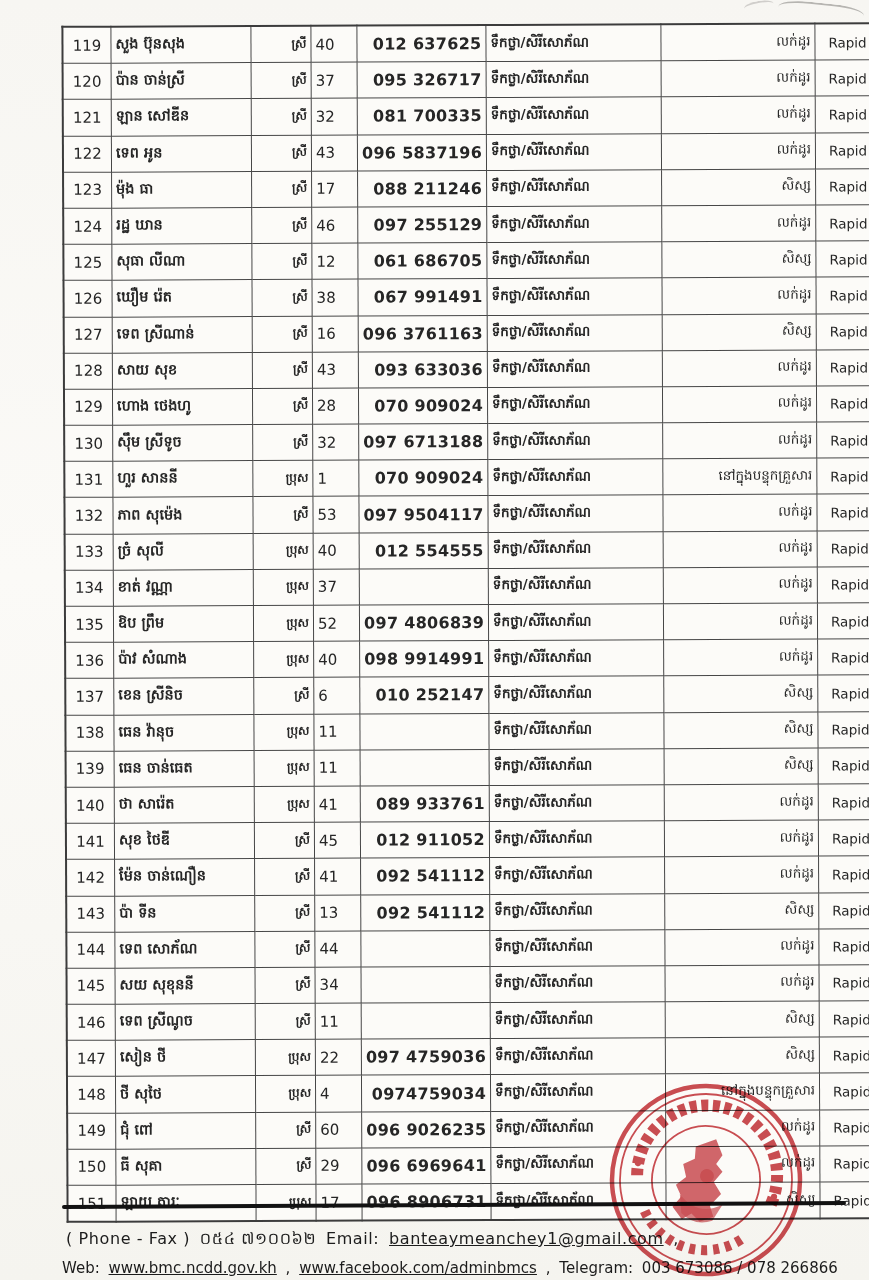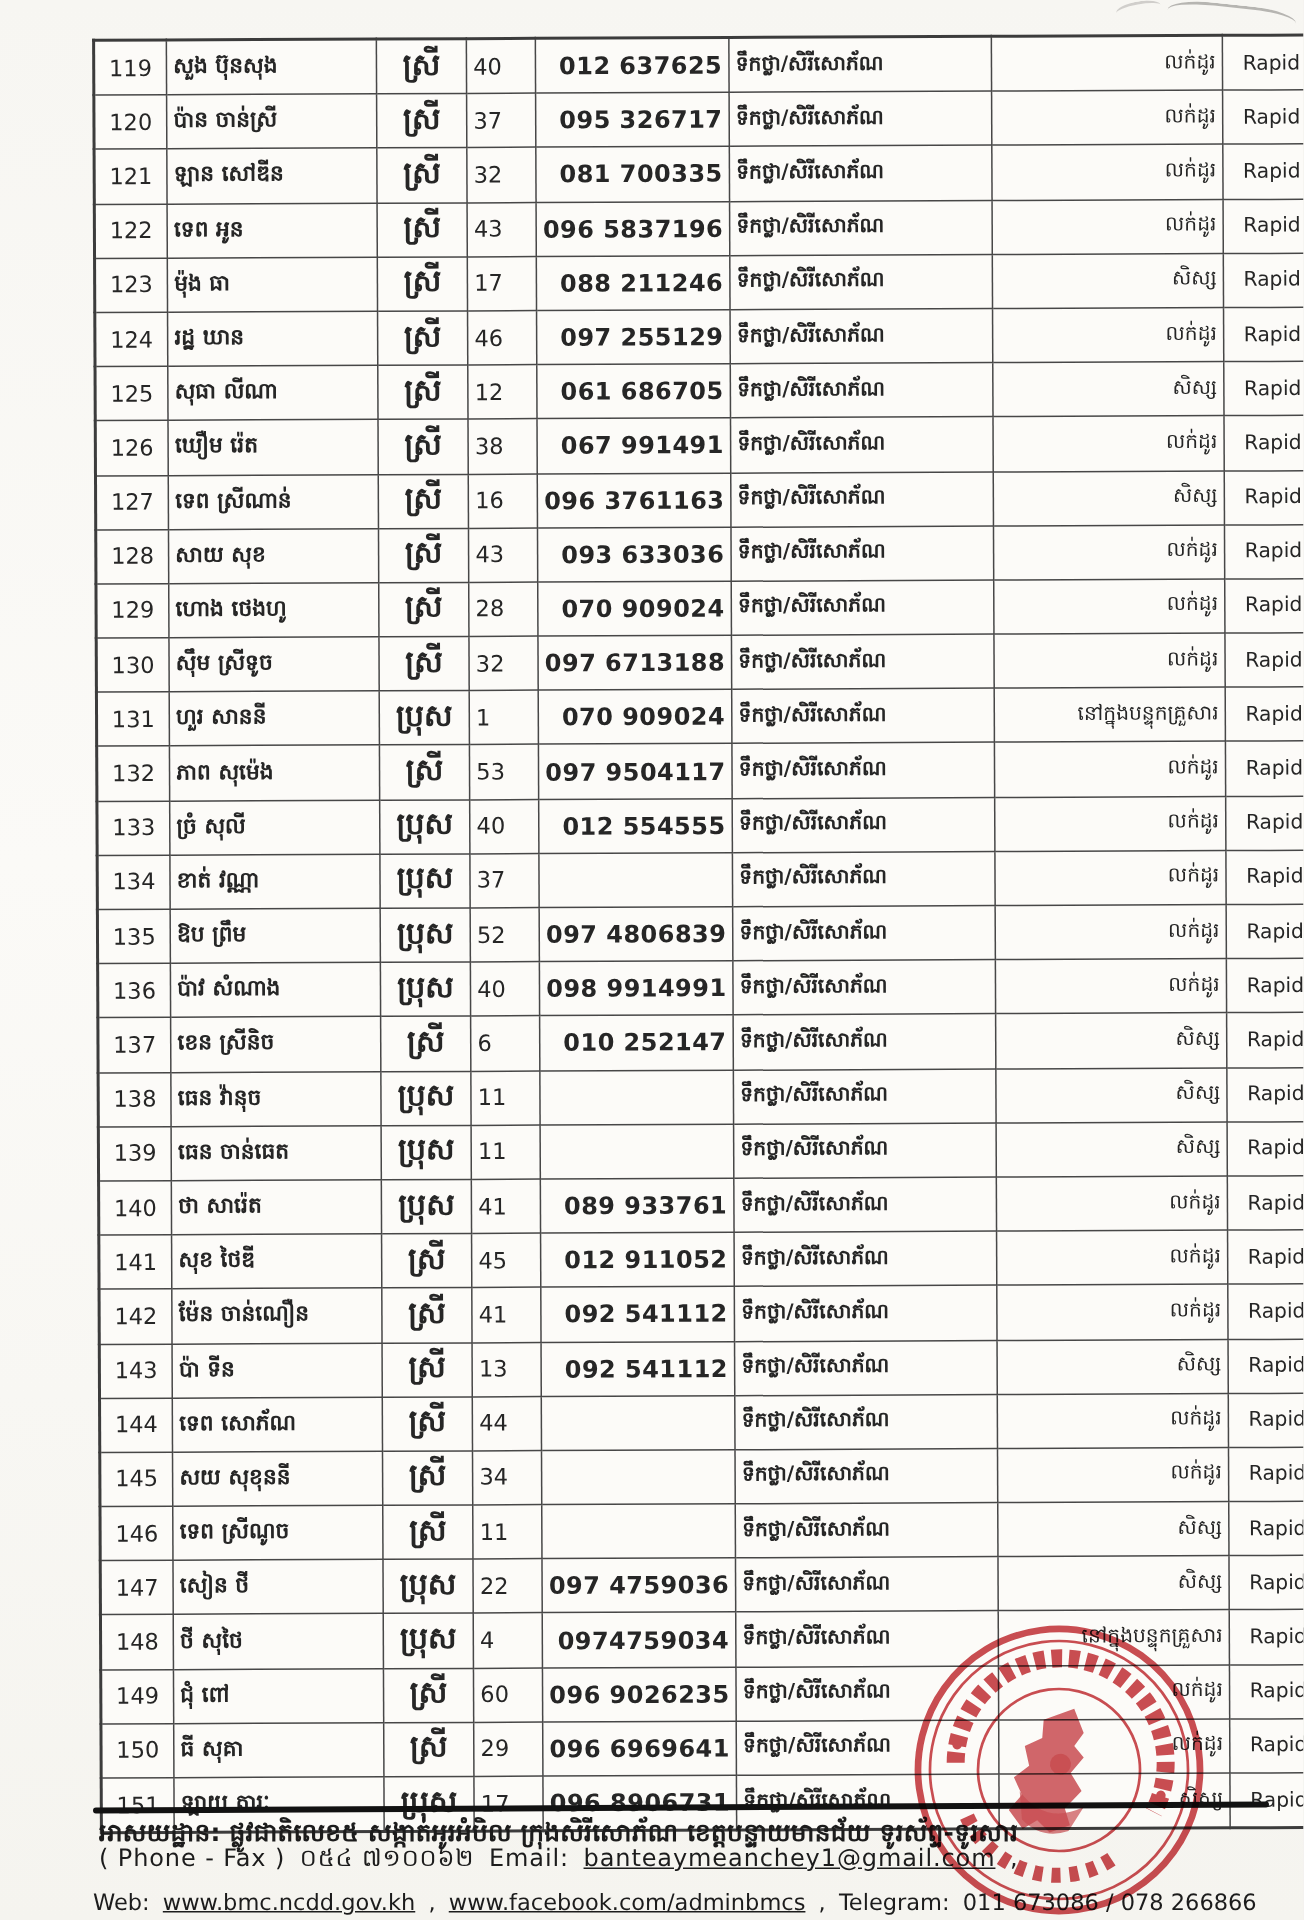"ស្រី" .col-gender { font-size: 20px -> 12px; text-align: center -> right }
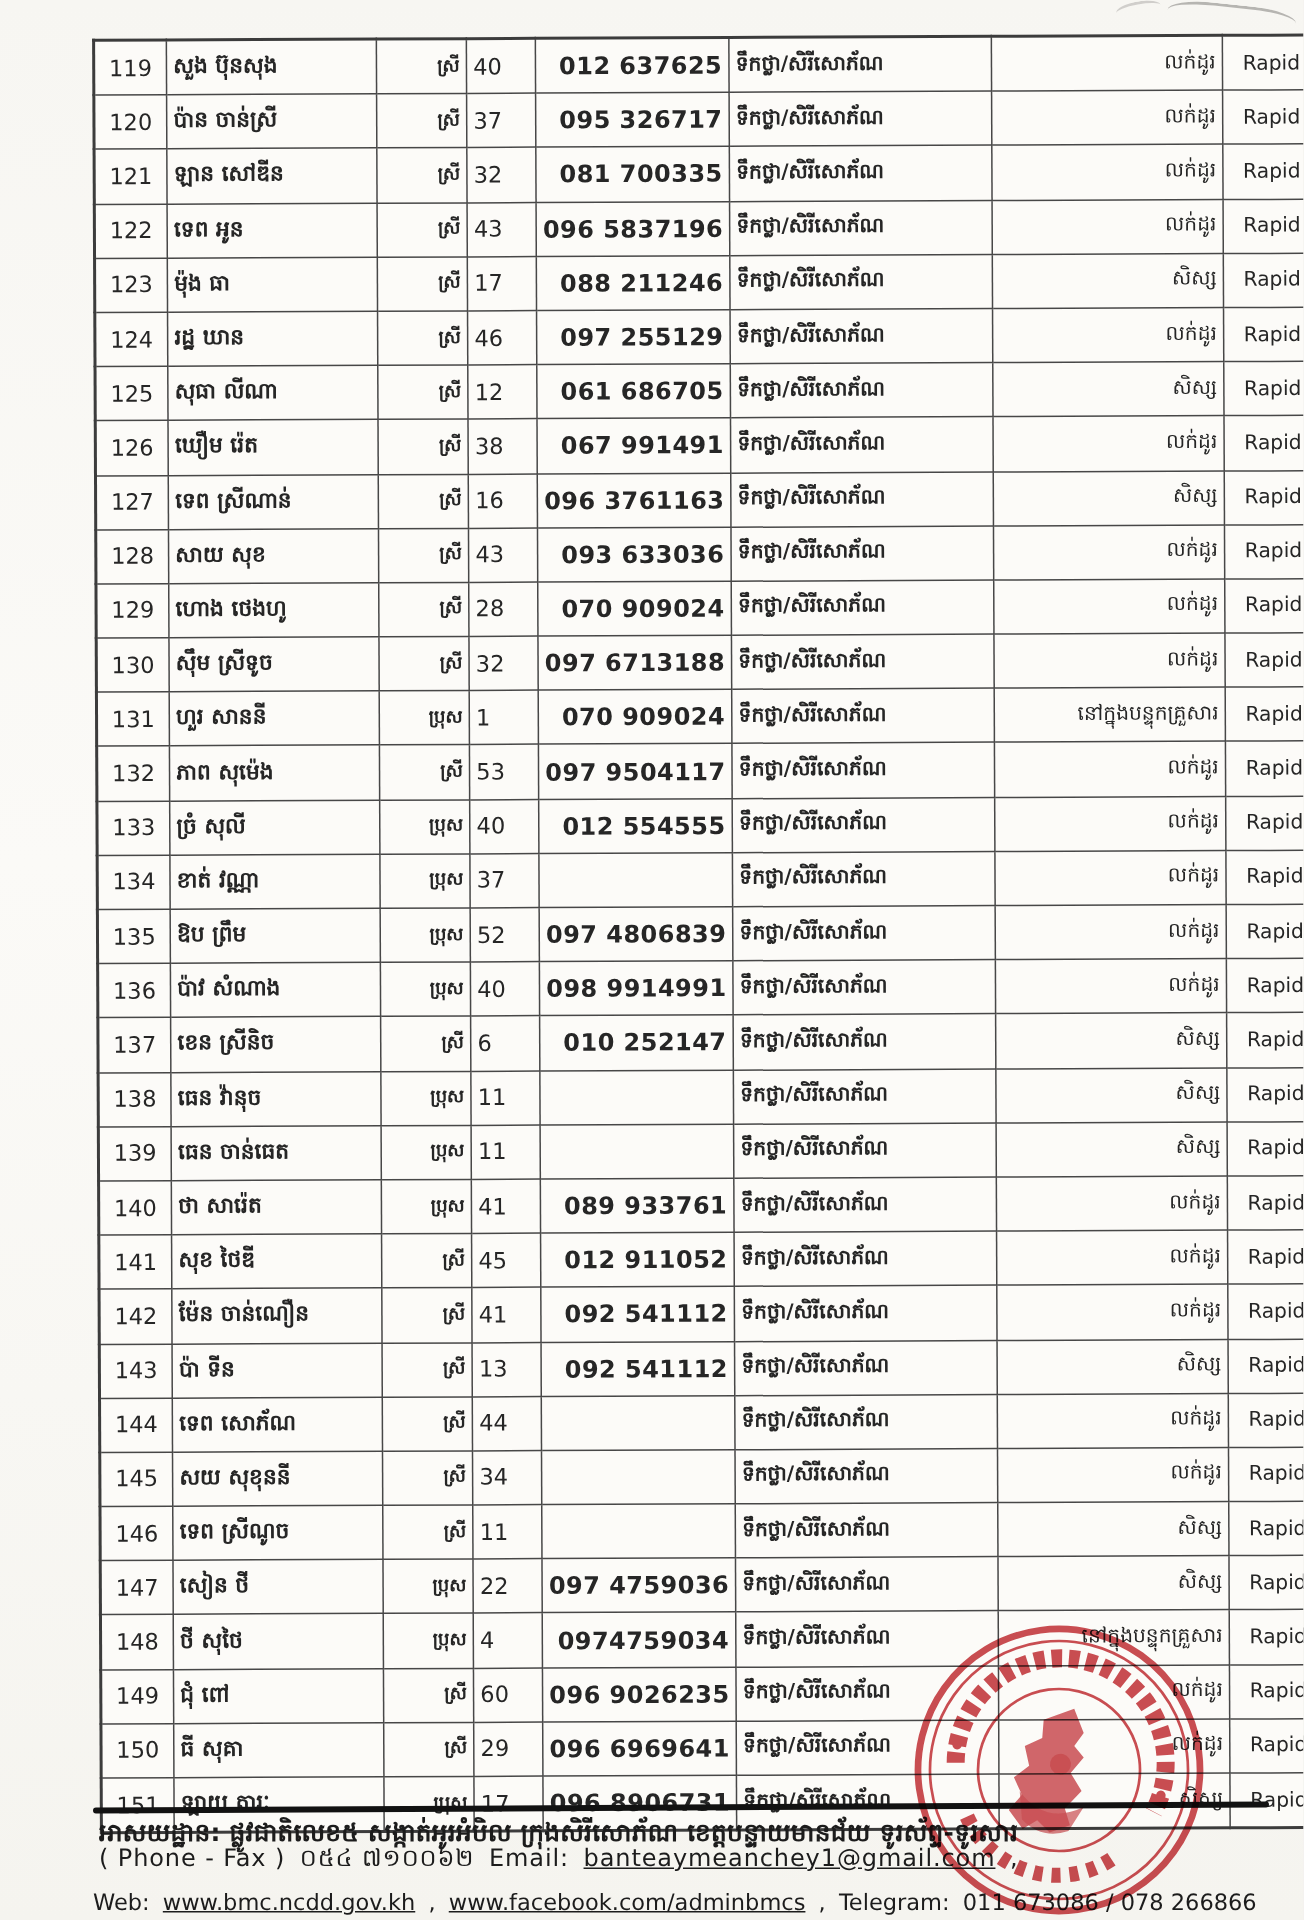"អាសយដ្ឋាន: ផ្លូវជាតិលេខ៥ សង្កាត់អូរអំបិល" div.footer-line { html: <div>អាសយដ្ឋាន: ផ្លូវជាតិលេខ៥ សង្កាត់អូរអំបិល ក្រុងសិរីសោភ័ណ ខេត្តបន្ទាយមានជ័យ ទូរស័ព្ទ-ទូរសារ</div> -> none }
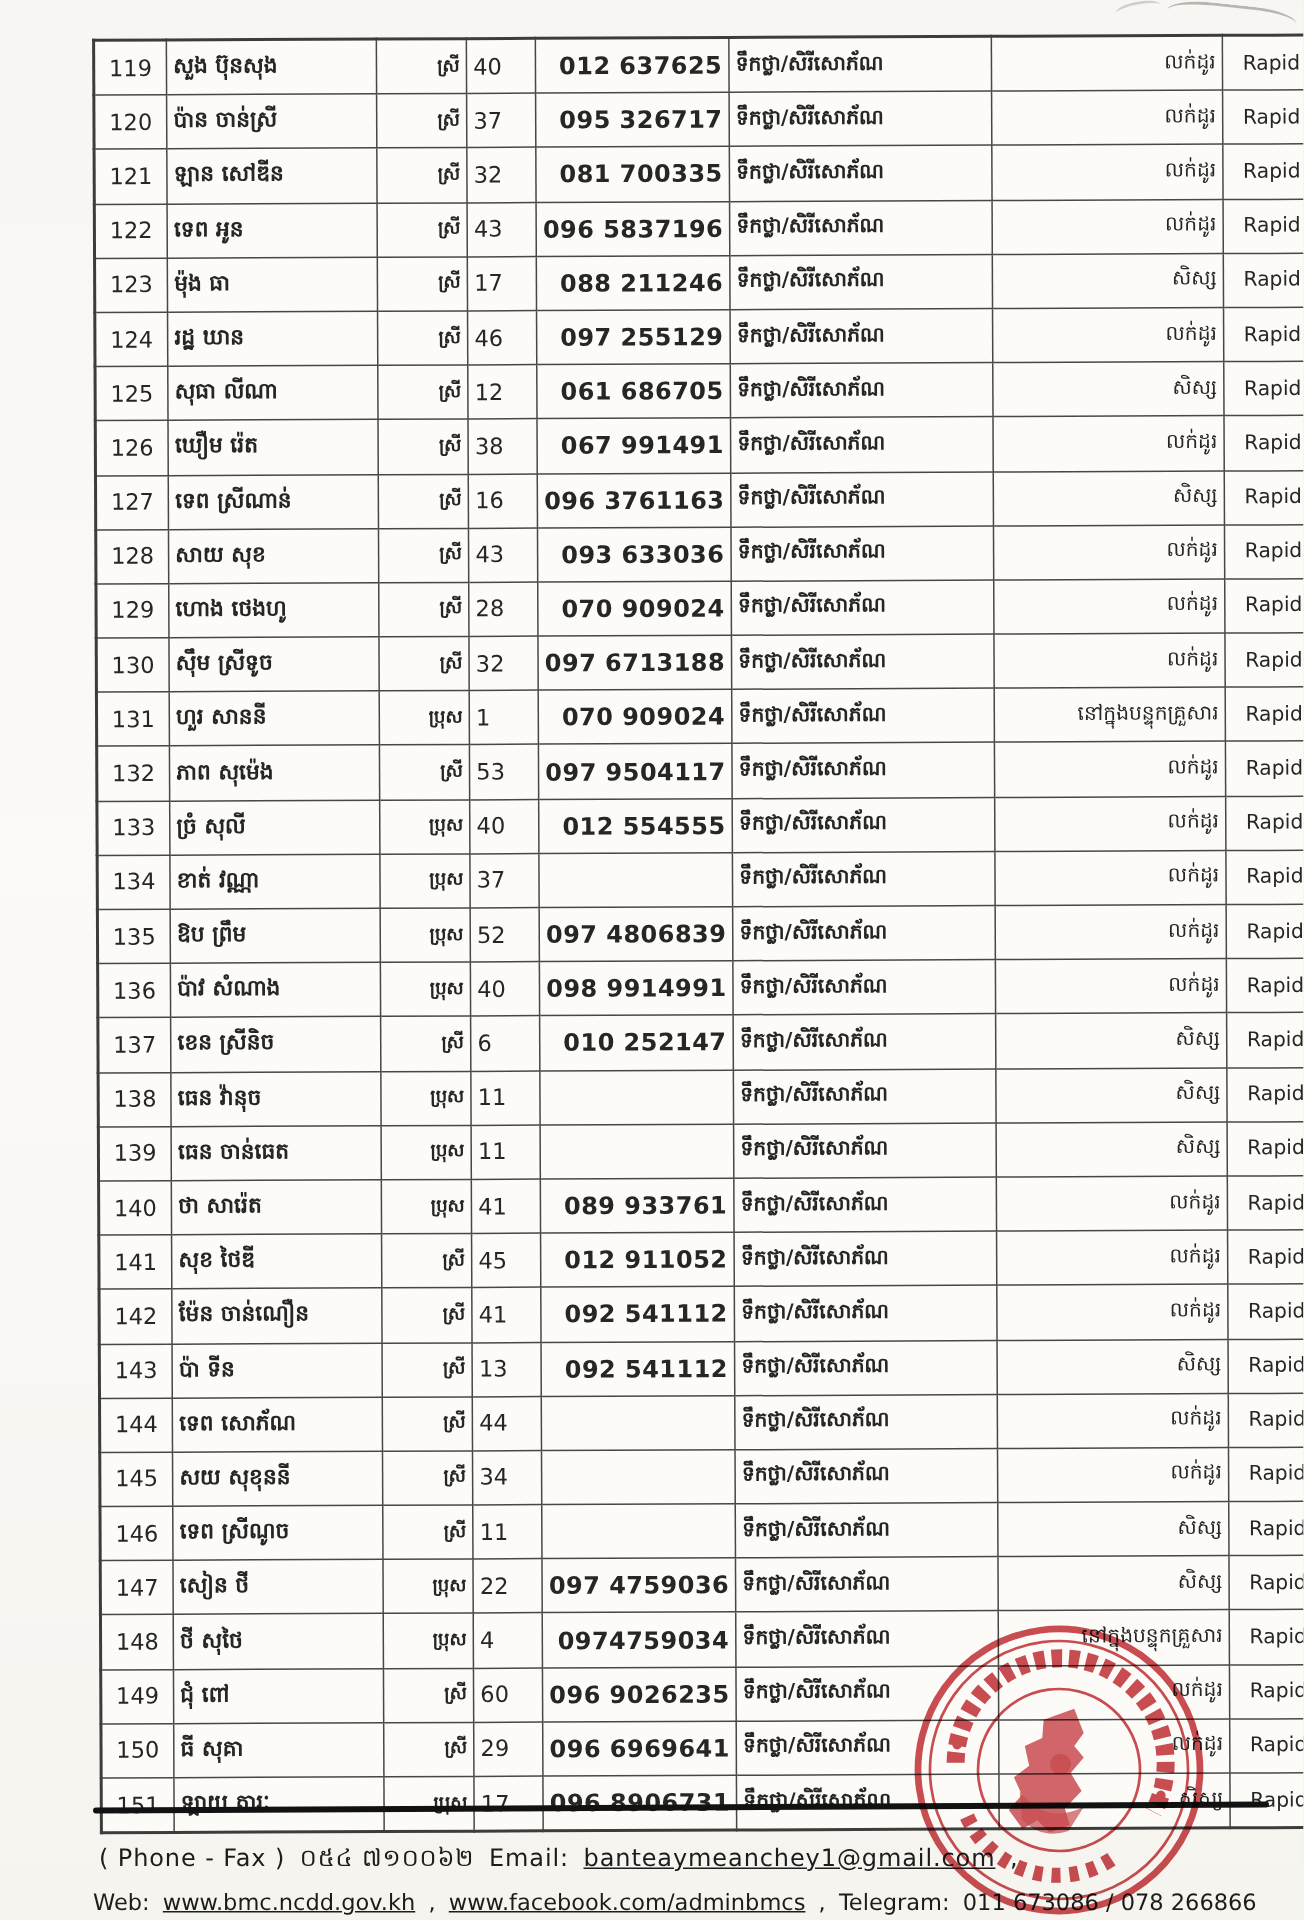"011 673086 / 078 266866" span { text: 011 -> 003 }
